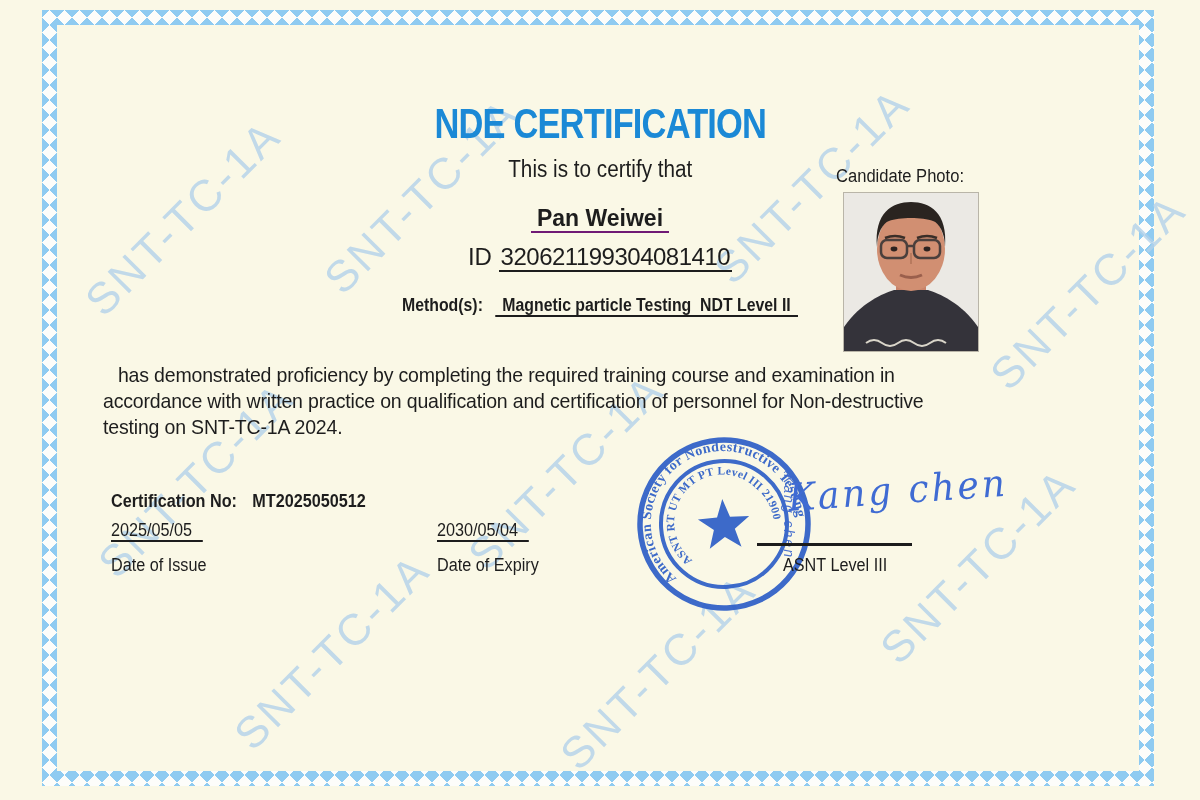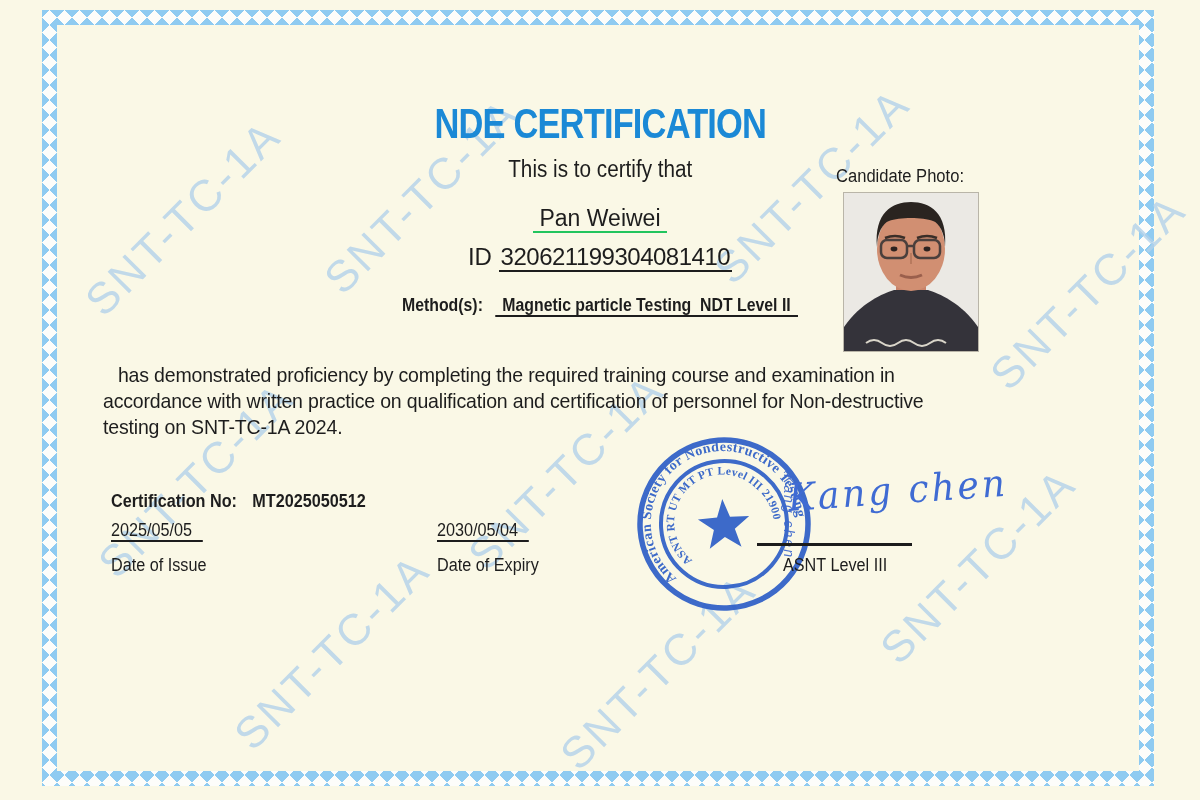"Pan Weiwei" .name > span { border-bottom: 2px solid #22c55e -> 2px solid #701a75; font-weight: none -> bold }
